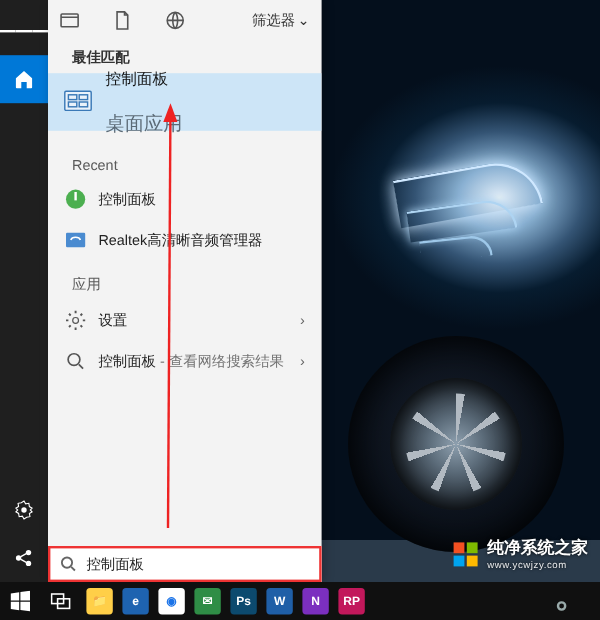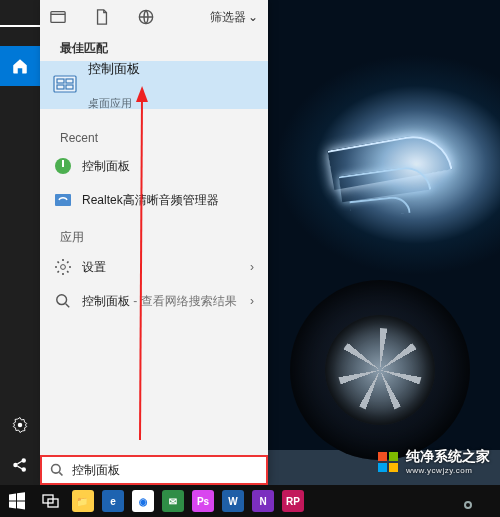"桌面应用" .best .t2 { font-size: 11px -> 16px }
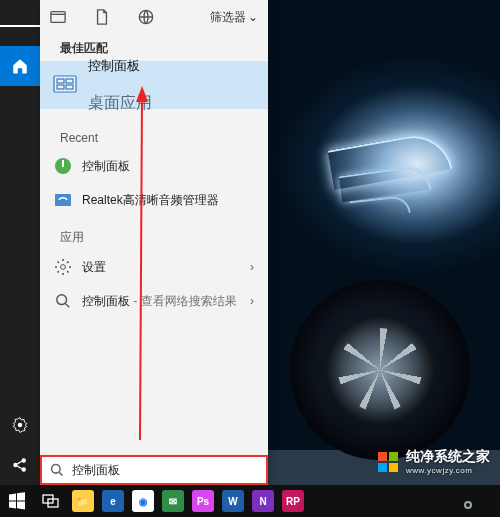"Ps" span { background: #d946ef -> #0c4a6e }
